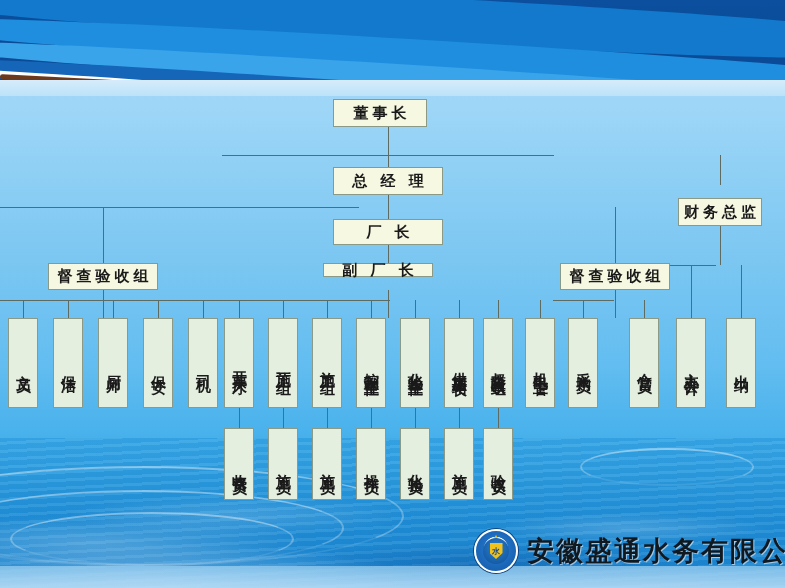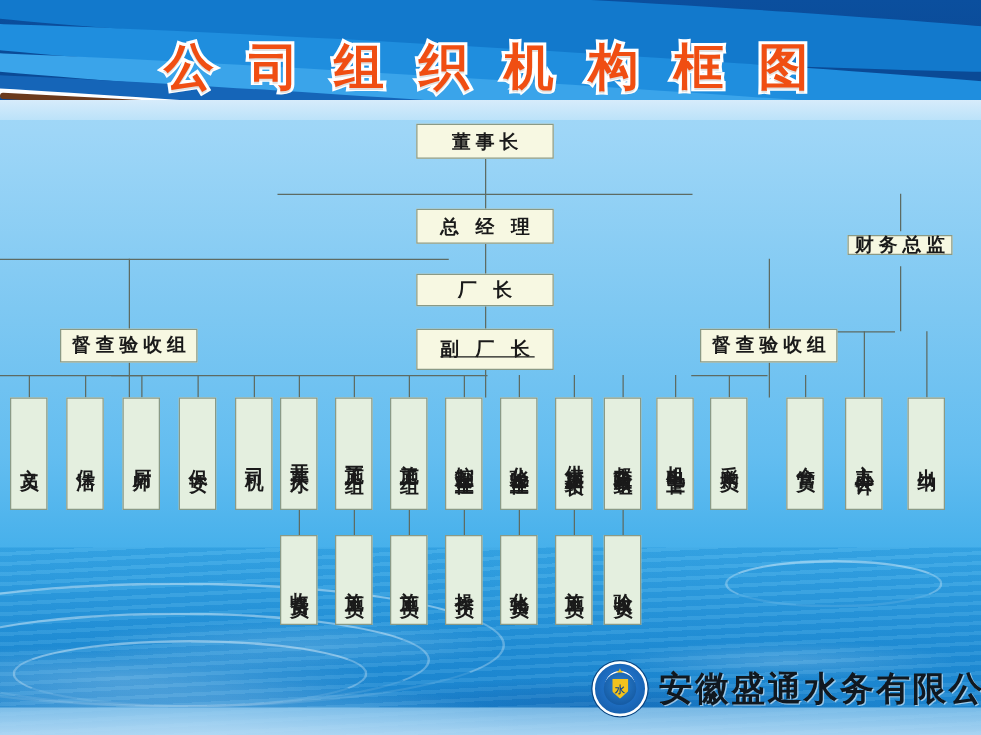"公 司 组 织 机" div.title { html: <div>公 司 组 织 机 构 框 图</div> -> none }
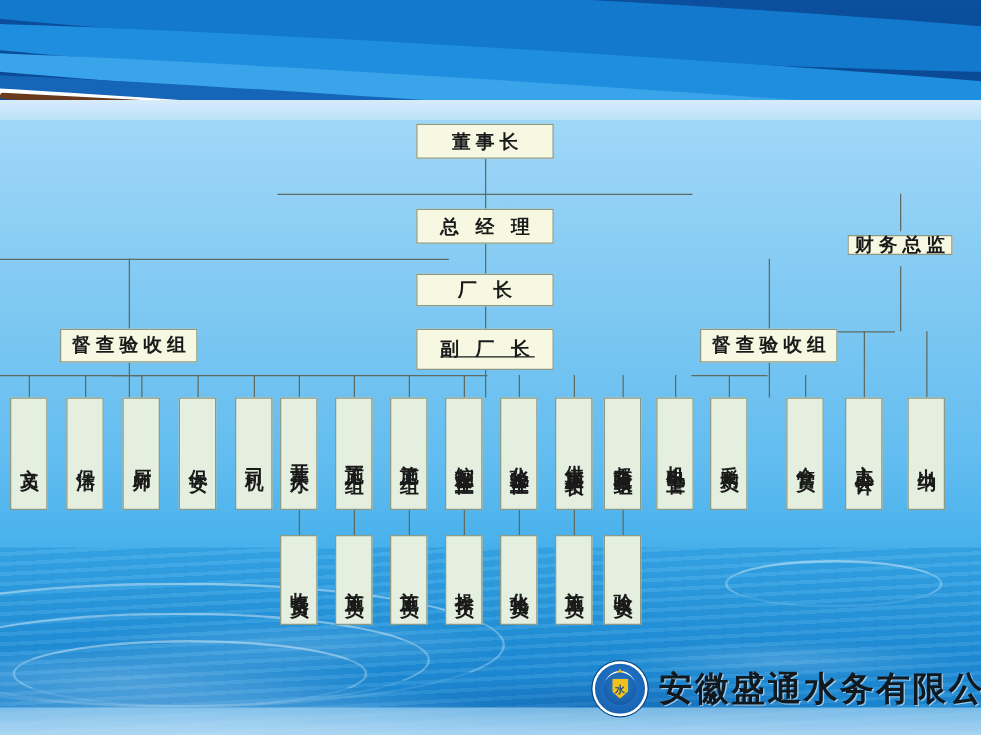"董事长" div.box { width: 110px -> 94px }
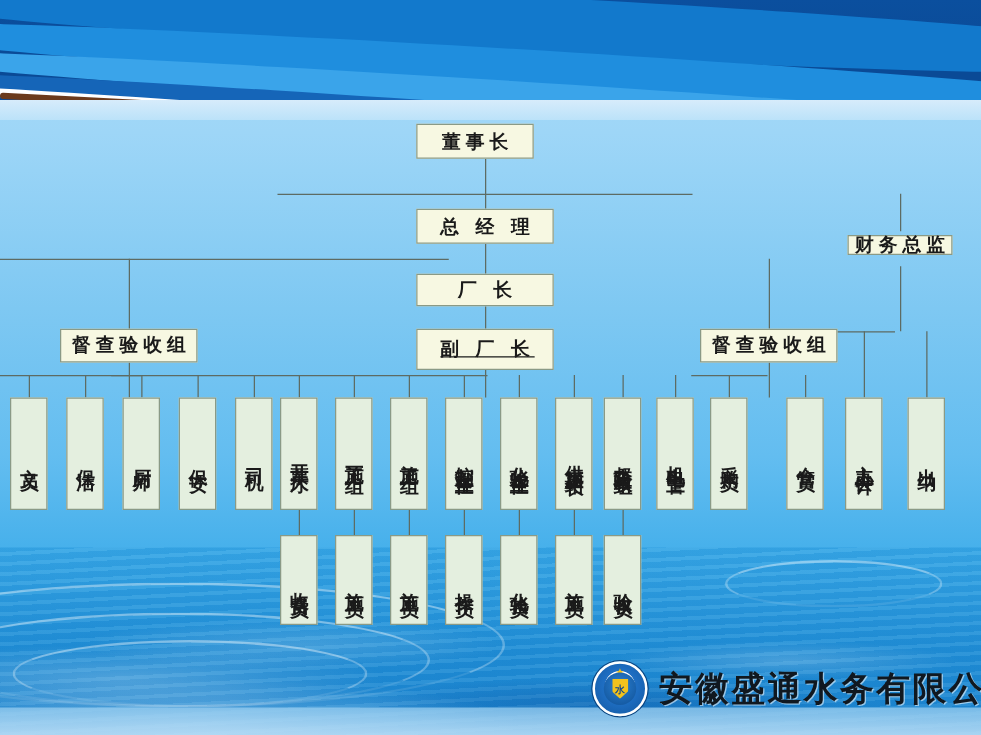"财务总监" div.box { height: 16px -> 28px; top: 188px -> 198px }
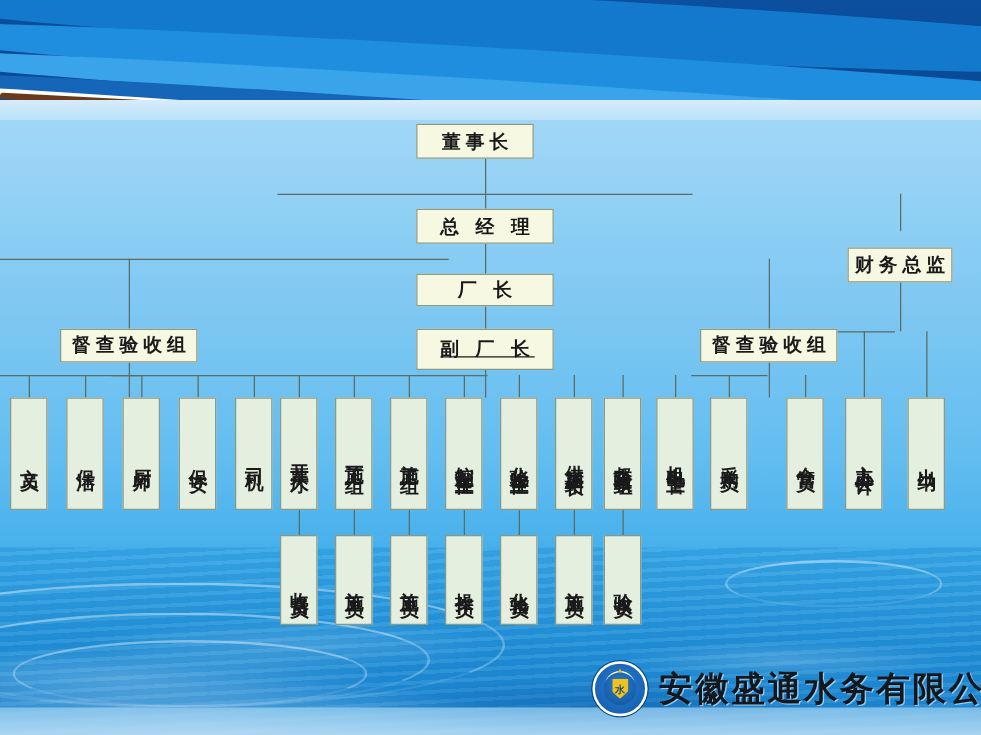"副 厂 长" div.box { height: 33px -> 14px; left: 333px -> 323px; text-decoration: underline -> none }
